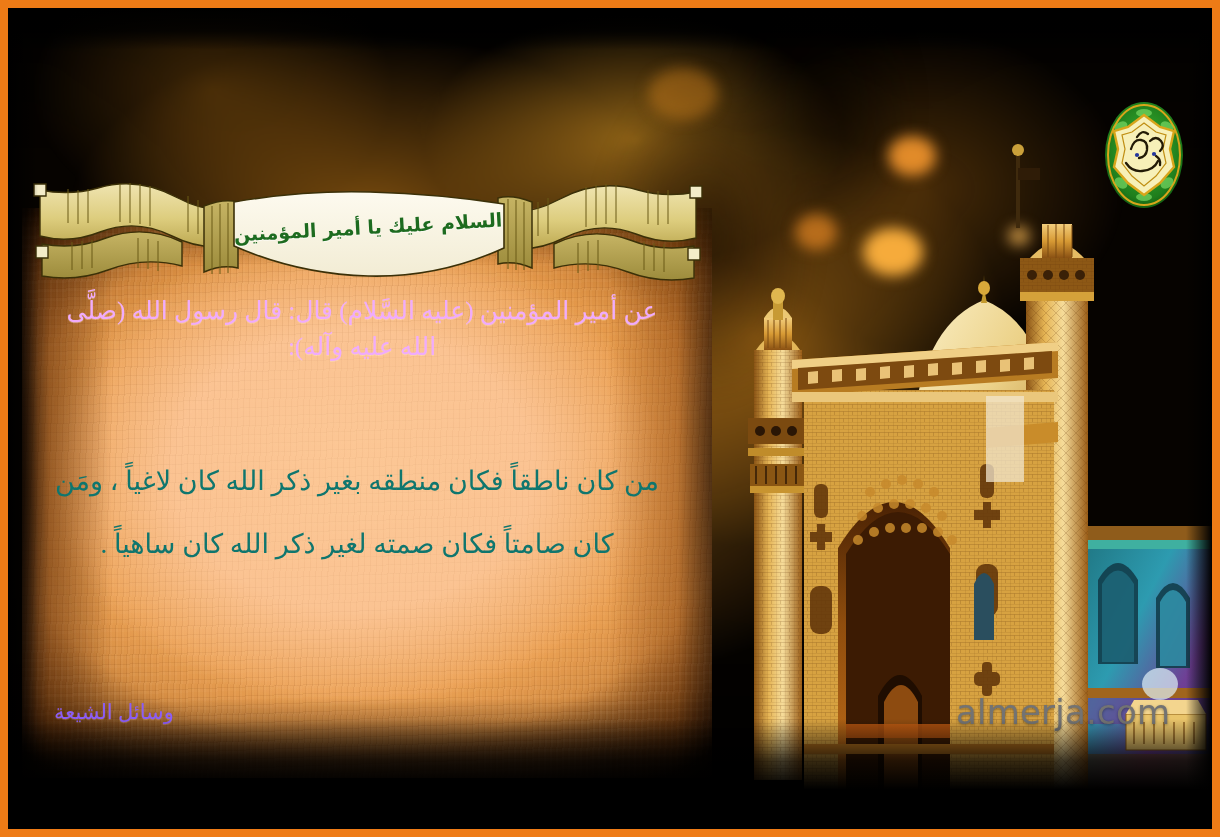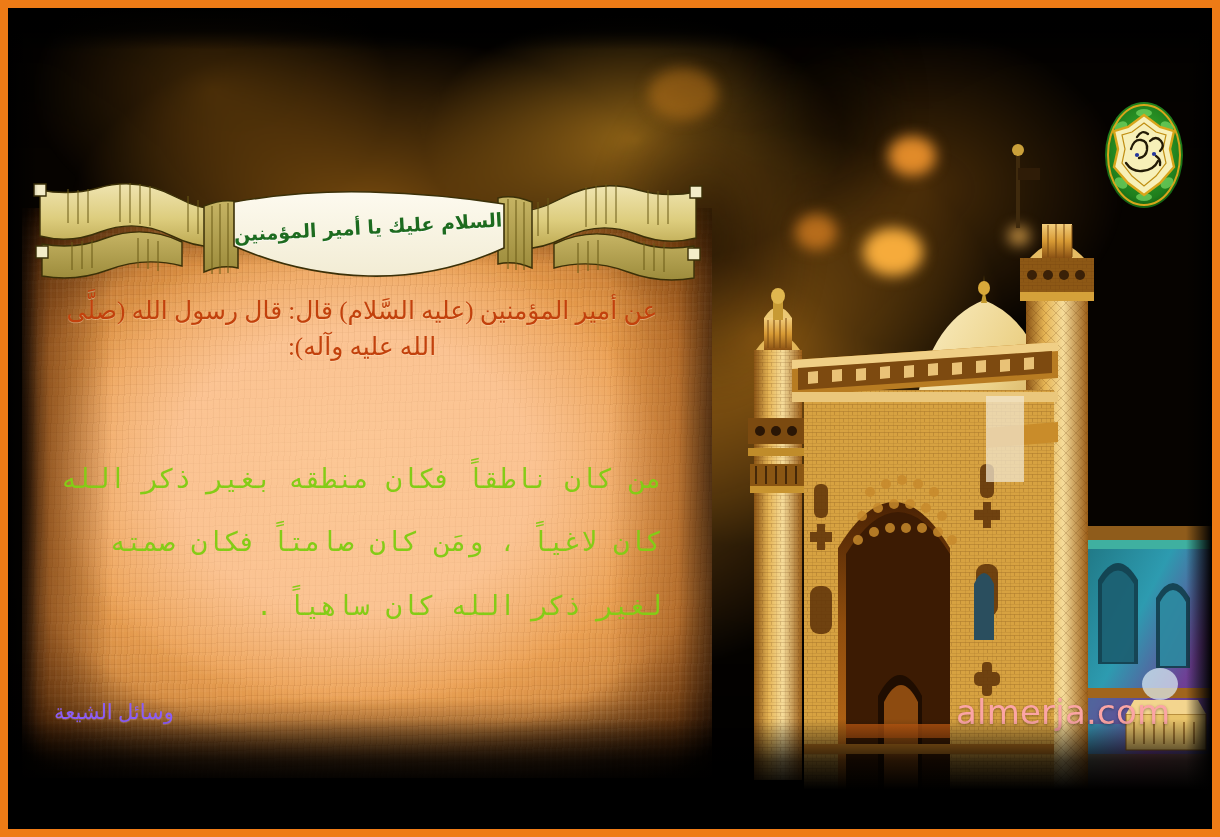"عن أمير المؤمنين (عليه السَّلام)" .quote-intro { color: #c2410c -> #f0abfc }
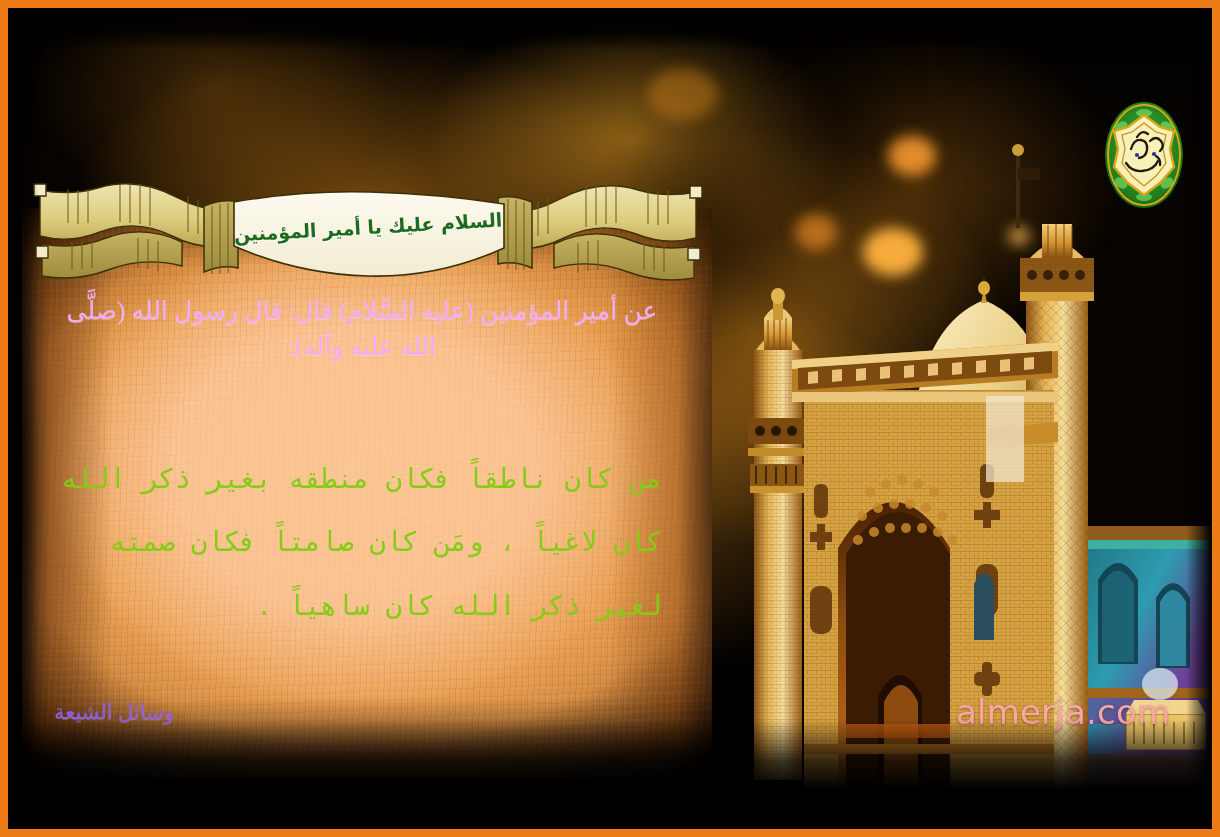"من كان ناطقاً فكان منطقه" .quote-main { color: #84cc16 -> #0f766e; font-family: Liberation Mono, monospace -> Liberation Serif, serif; text-align: none -> center }
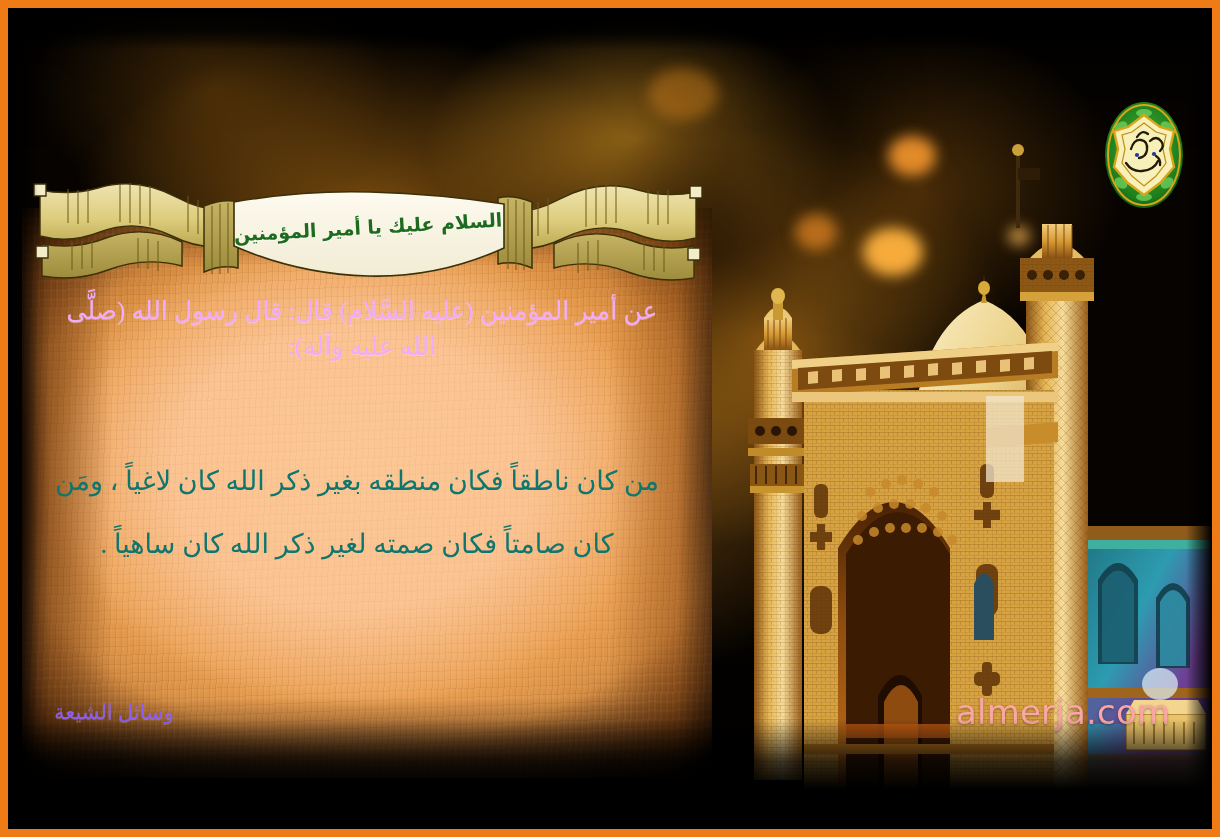"almerja.com" .watermark { color: #fca5a5 -> #737373 }
